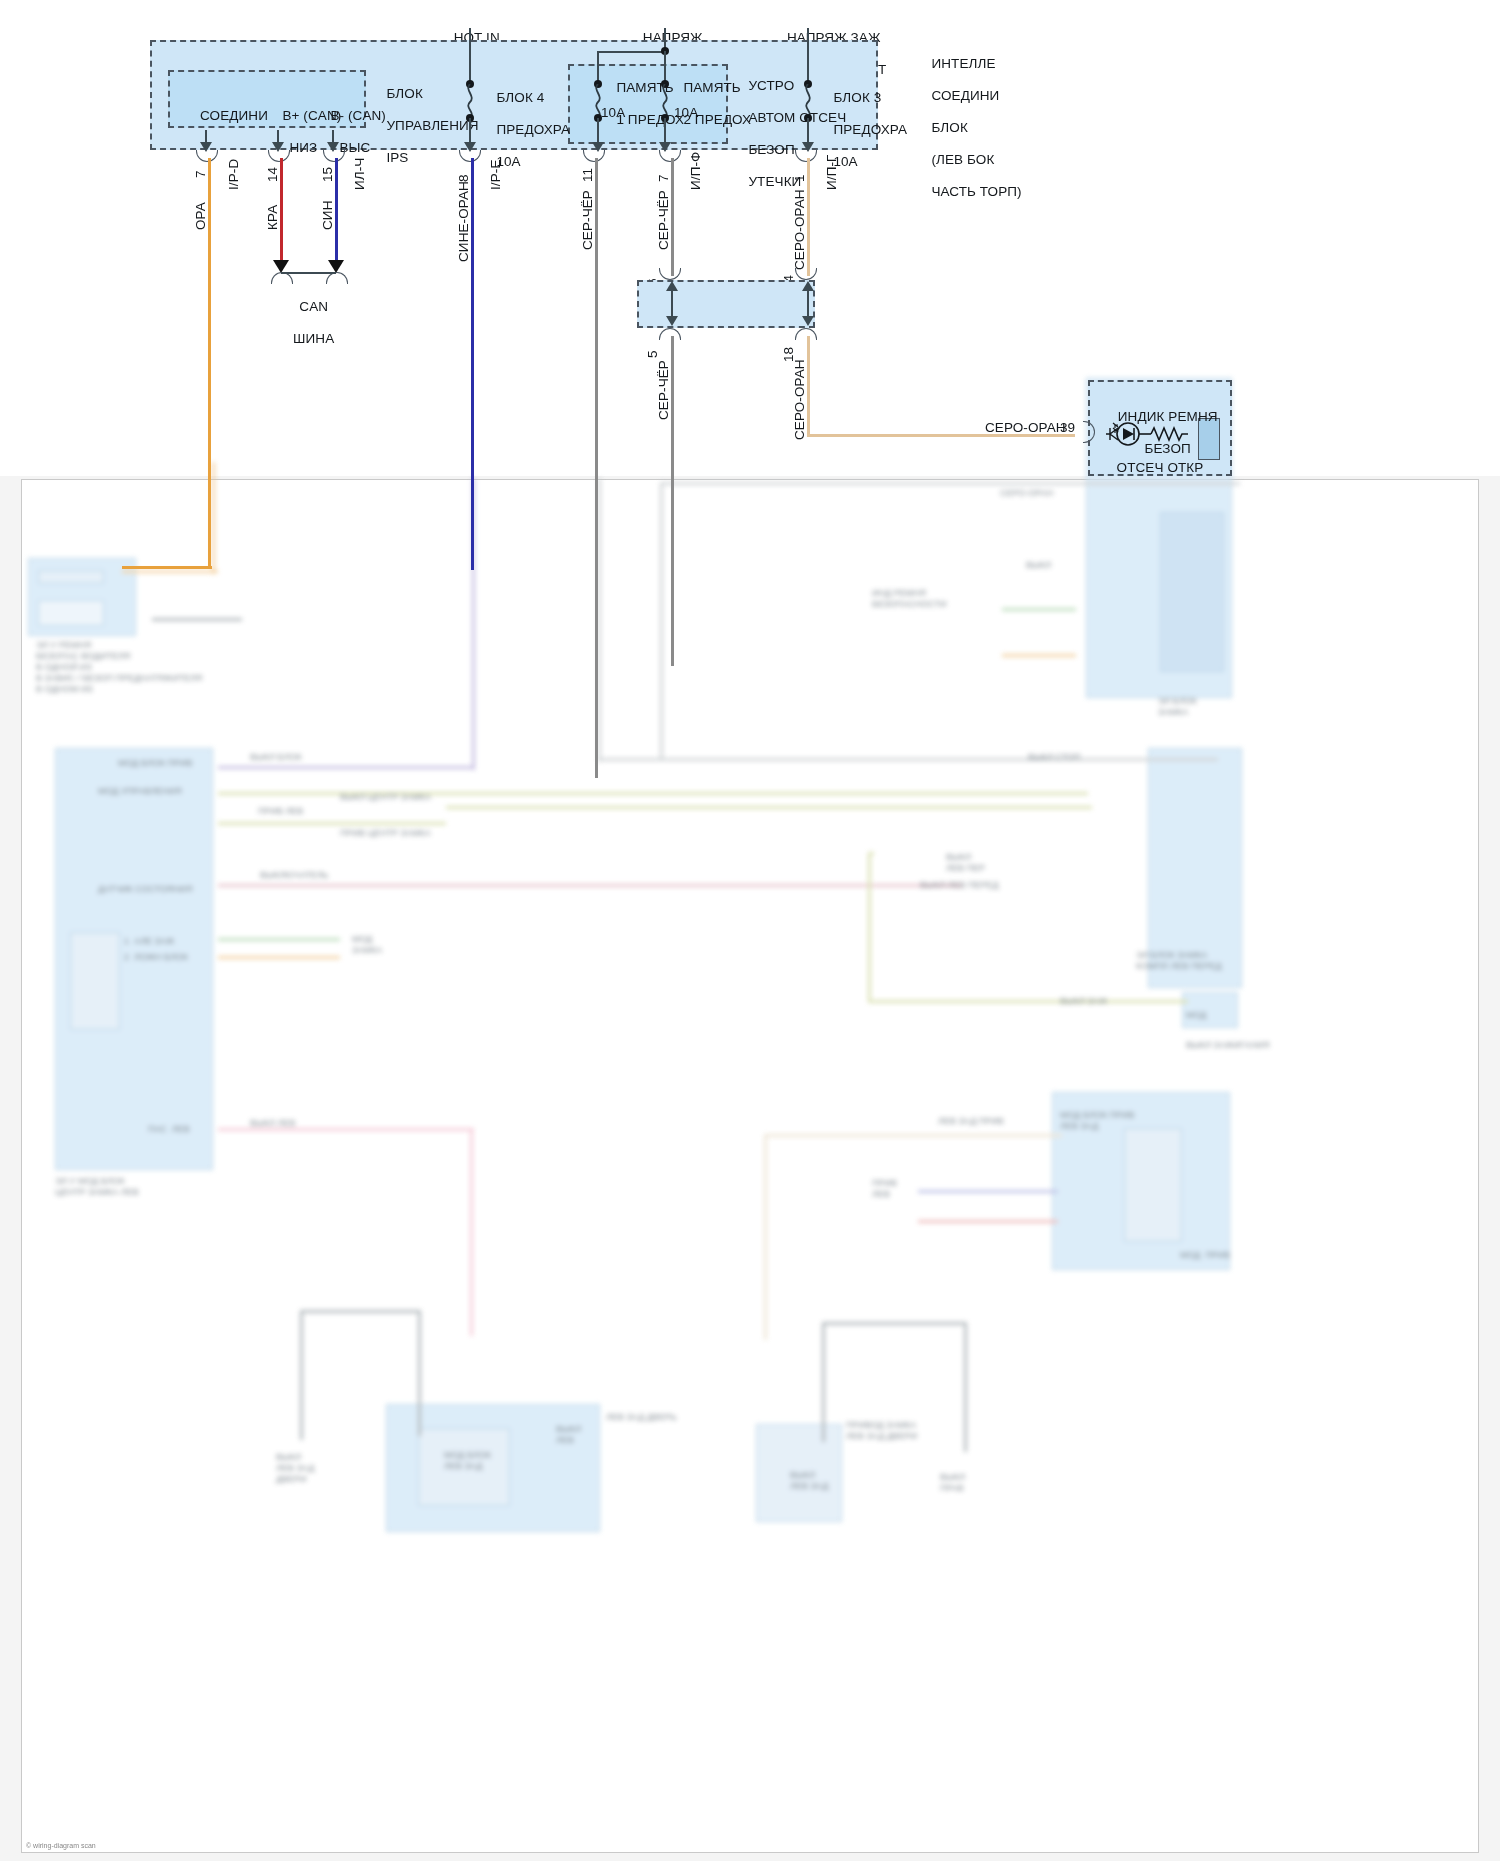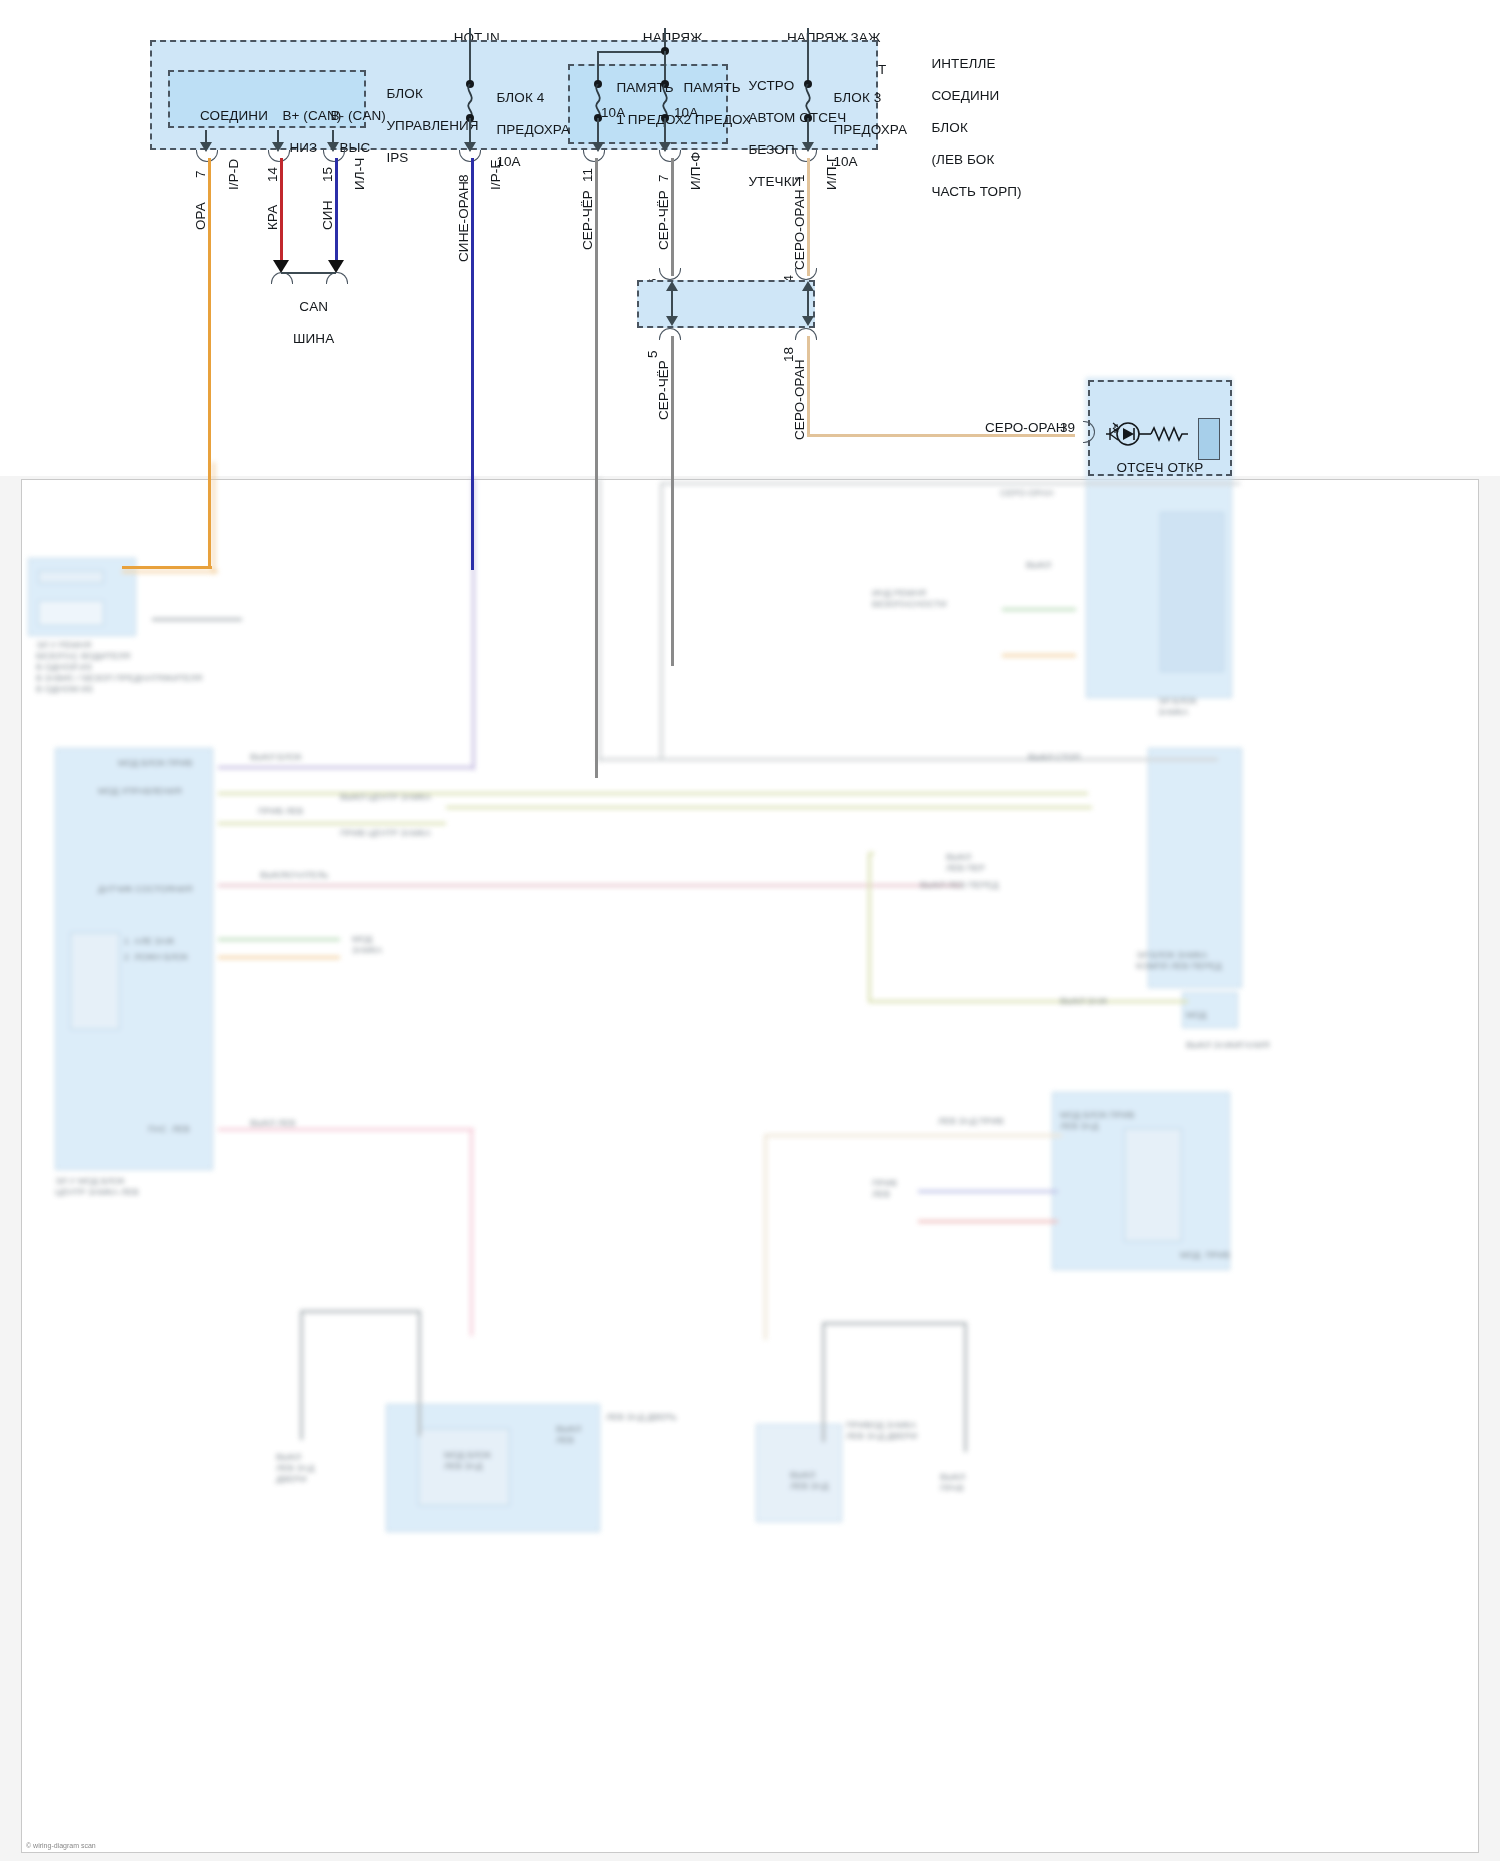"ИНДИК РЕМНЯ" div.lbl { html: none -> <div> <span>ИНДИК РЕМНЯ</span><br> <span>БЕЗОП</span> </div> }
